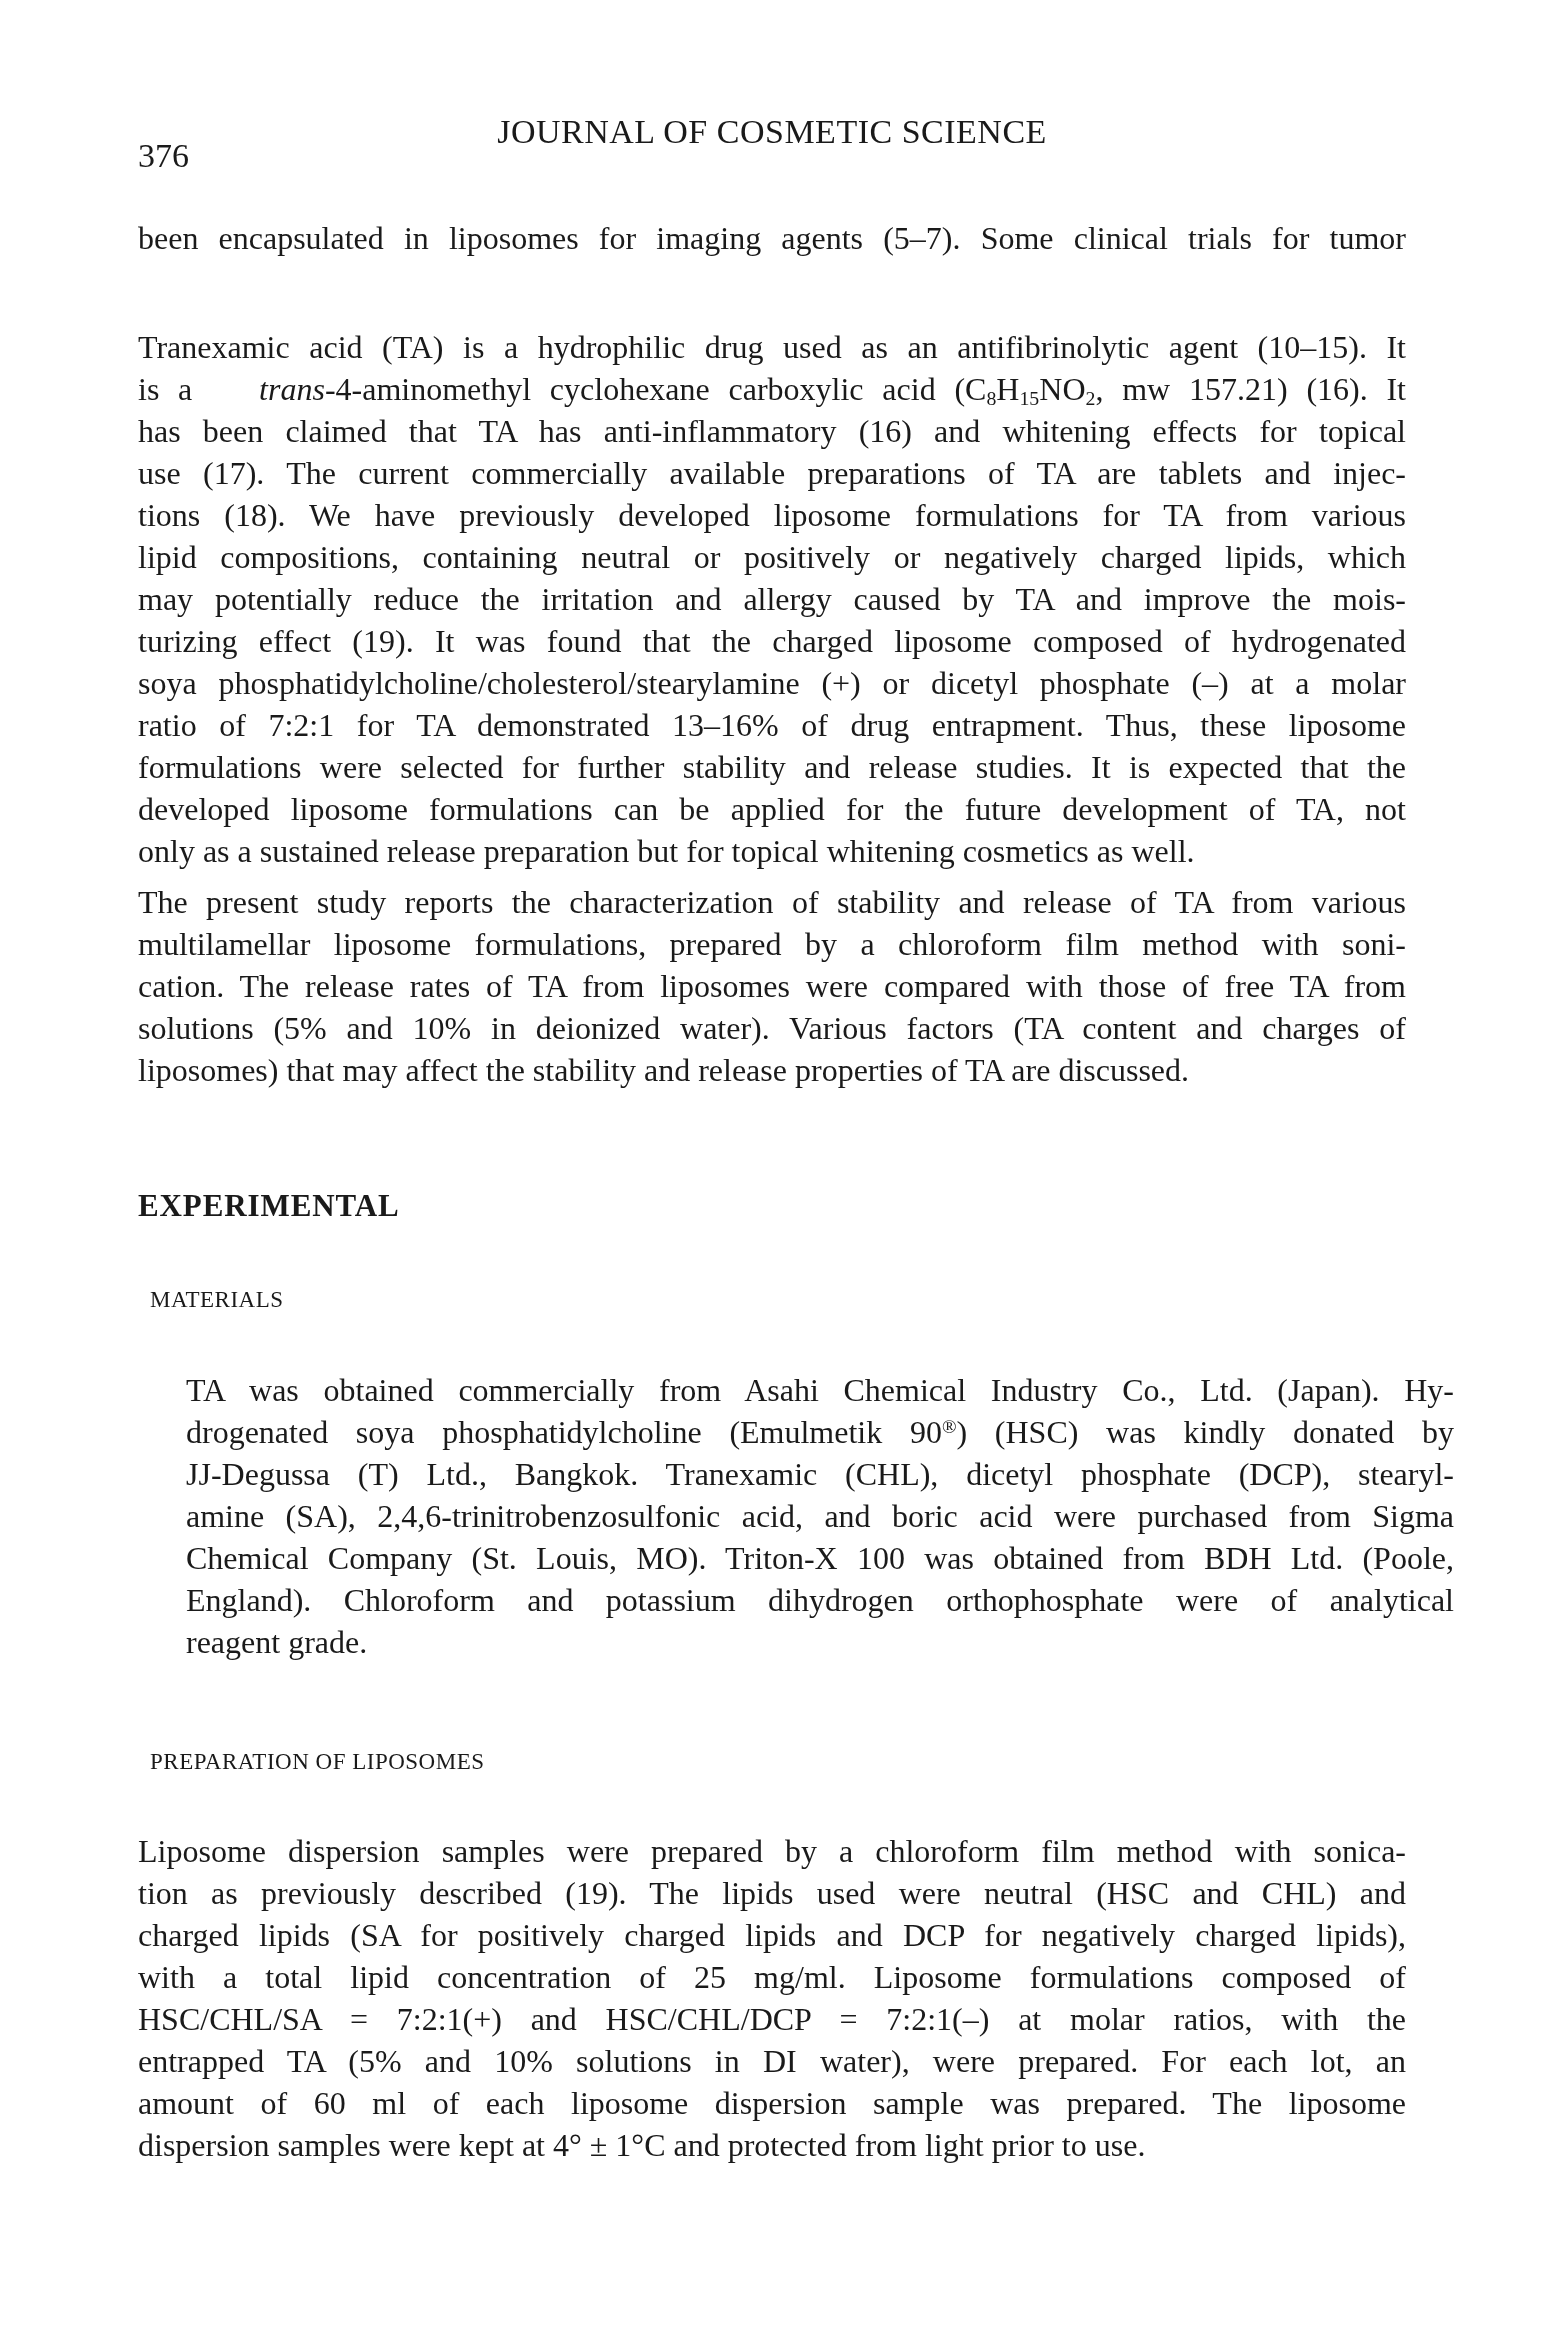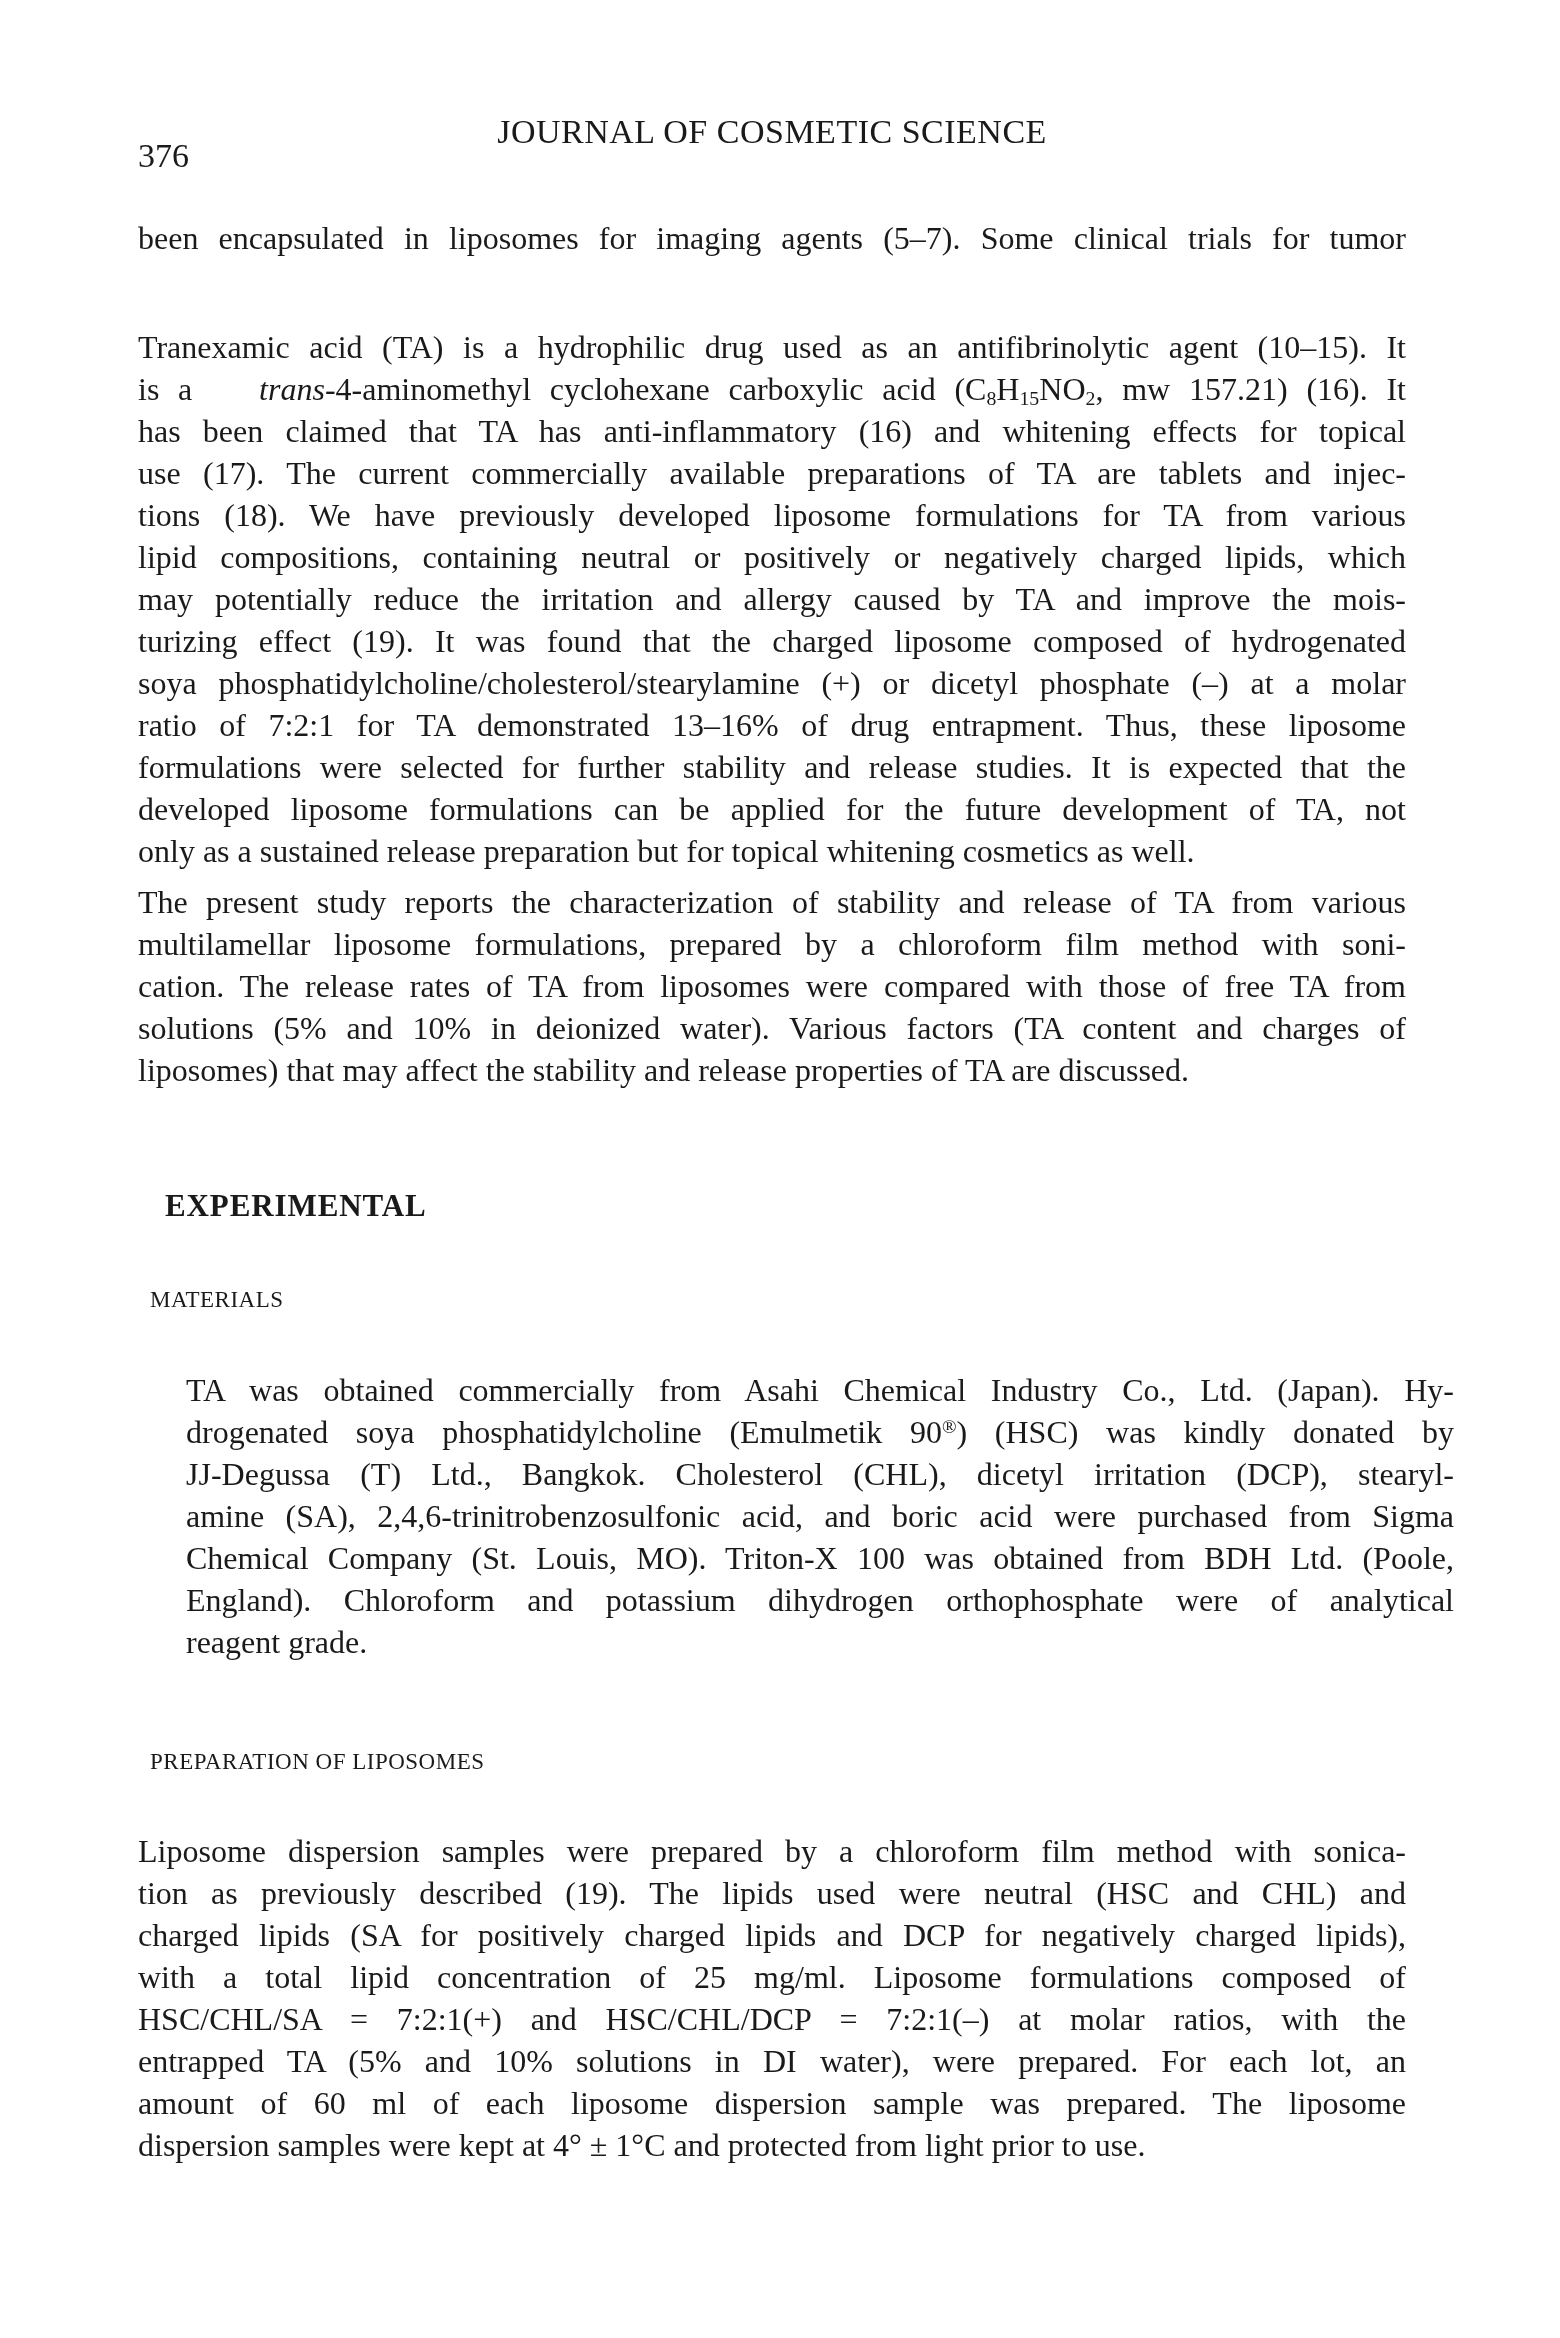"EXPERIMENTAL" .section-title { margin-left: 27px -> none }
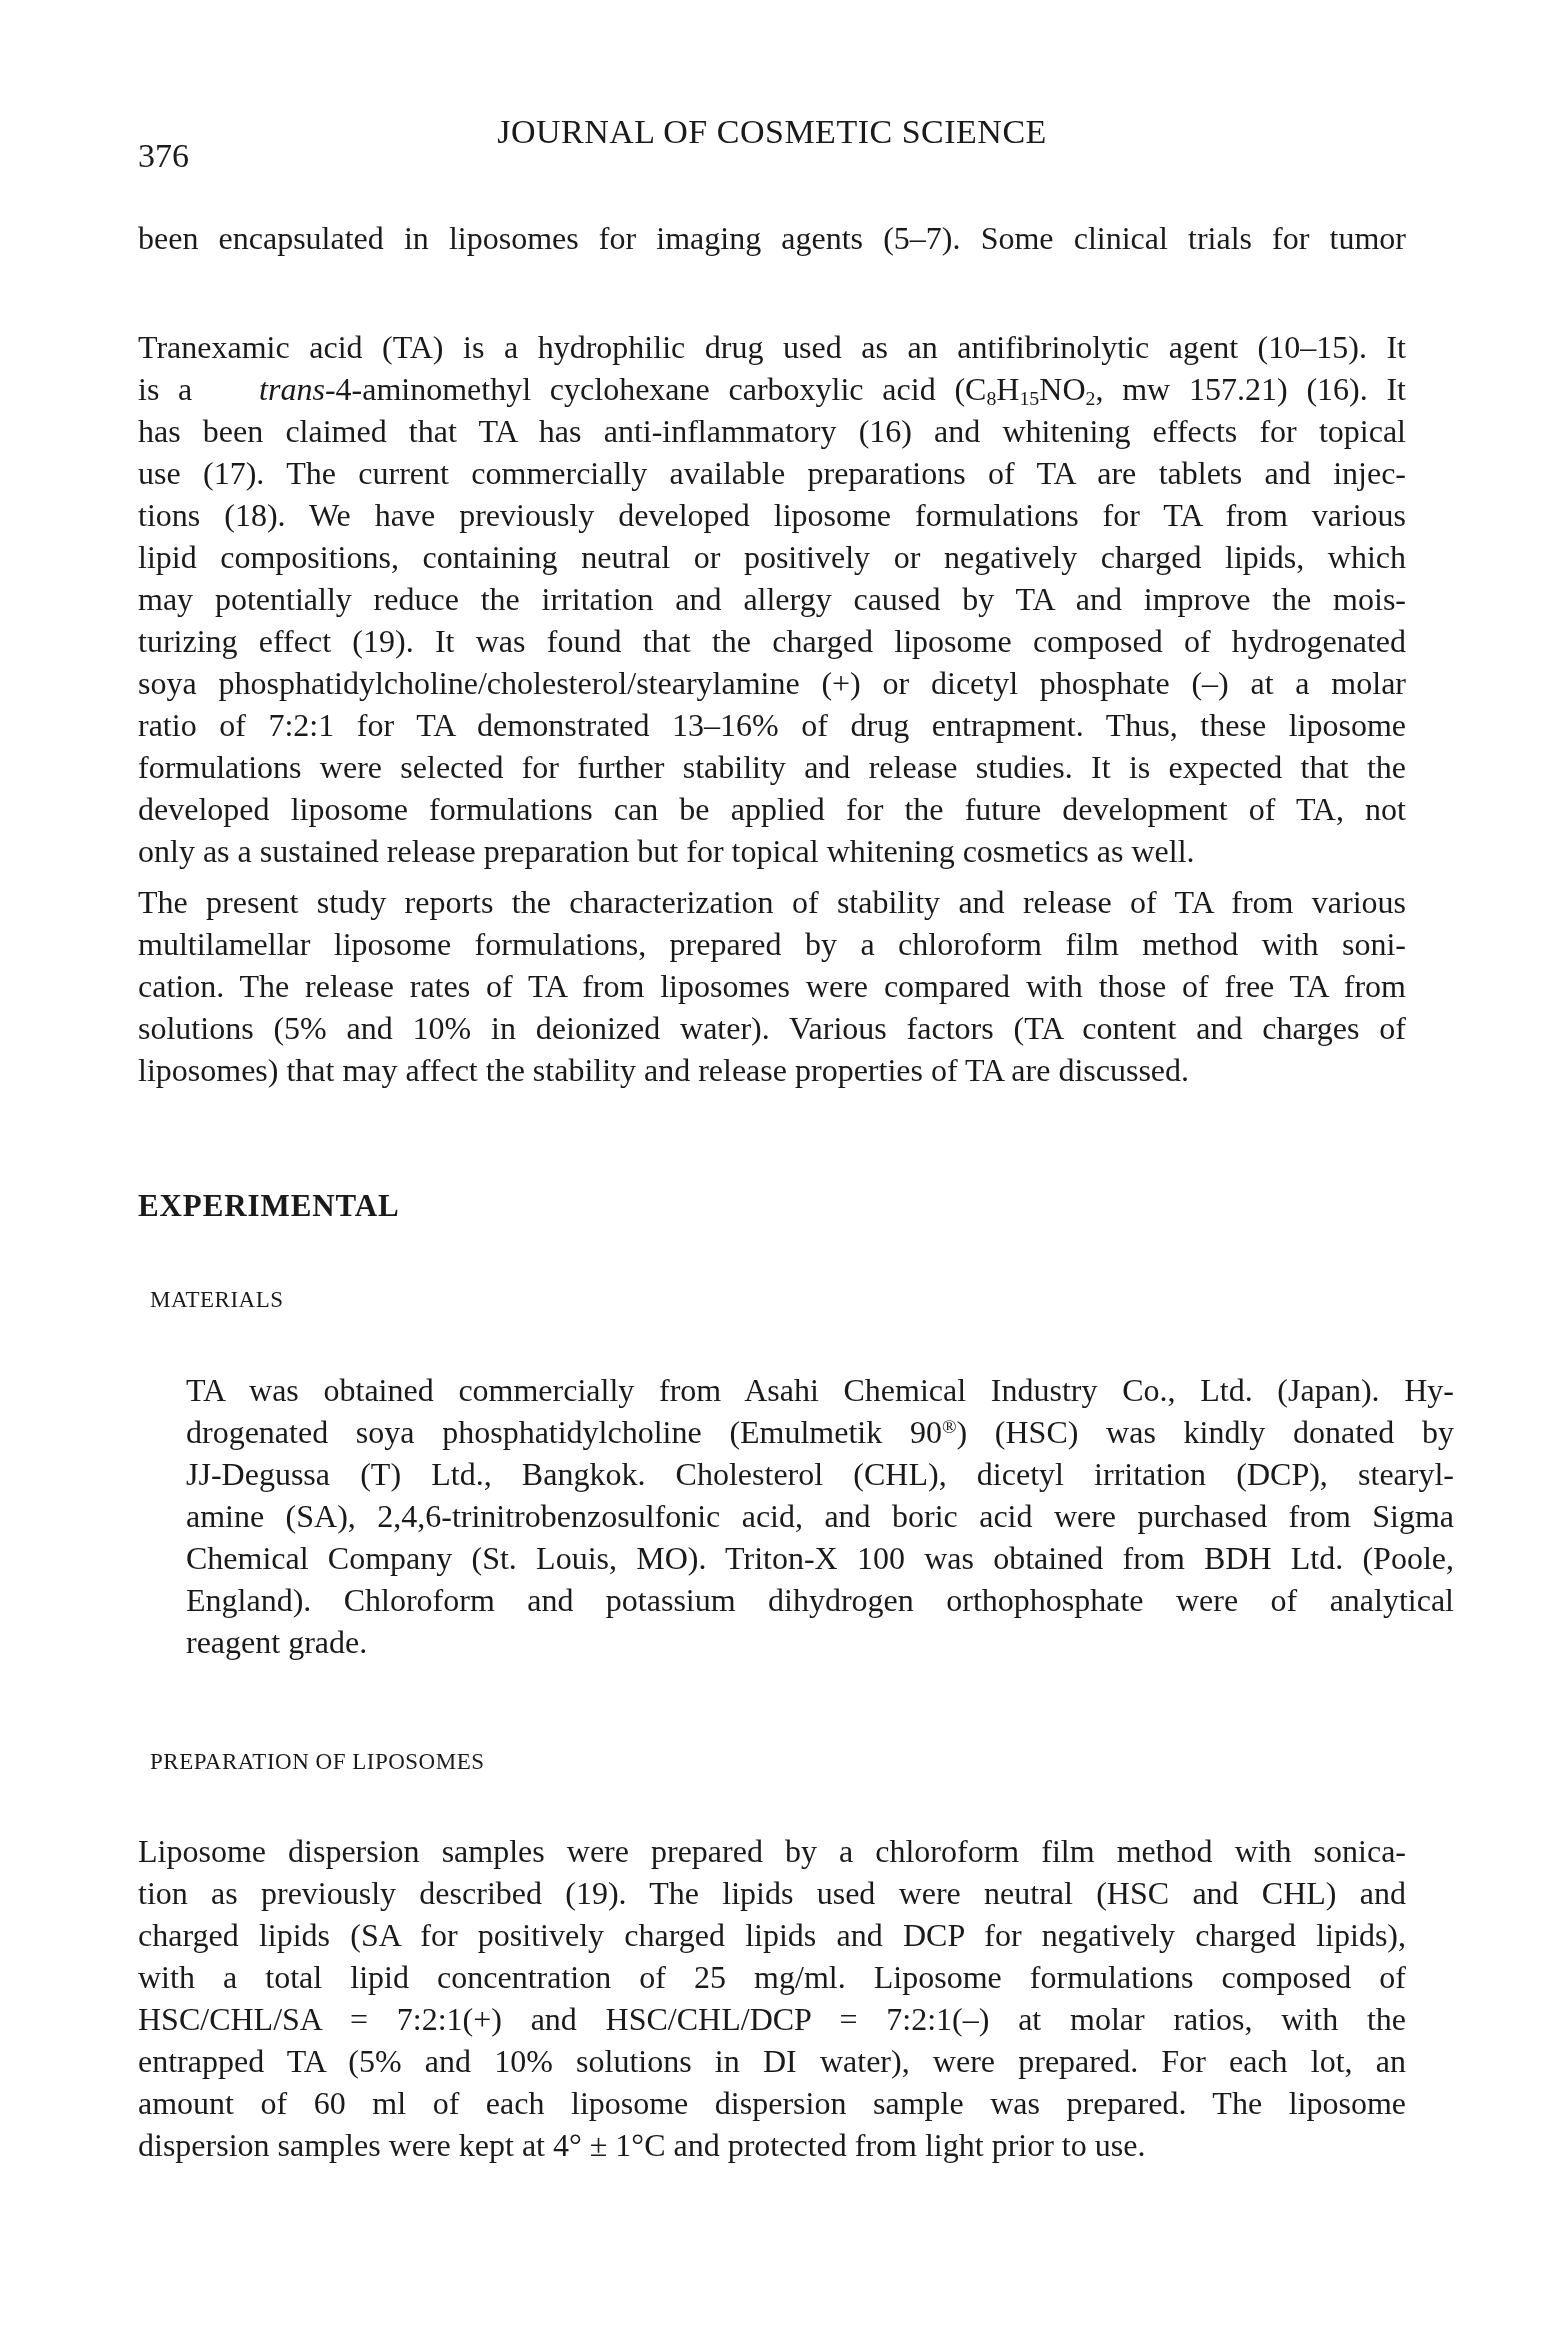"JJ-Degussa (T) Ltd., Bangkok." span.line { text: Cholesterol (CHL), dicetyl irritation -> Tranexamic (CHL), dicetyl phosphate }
